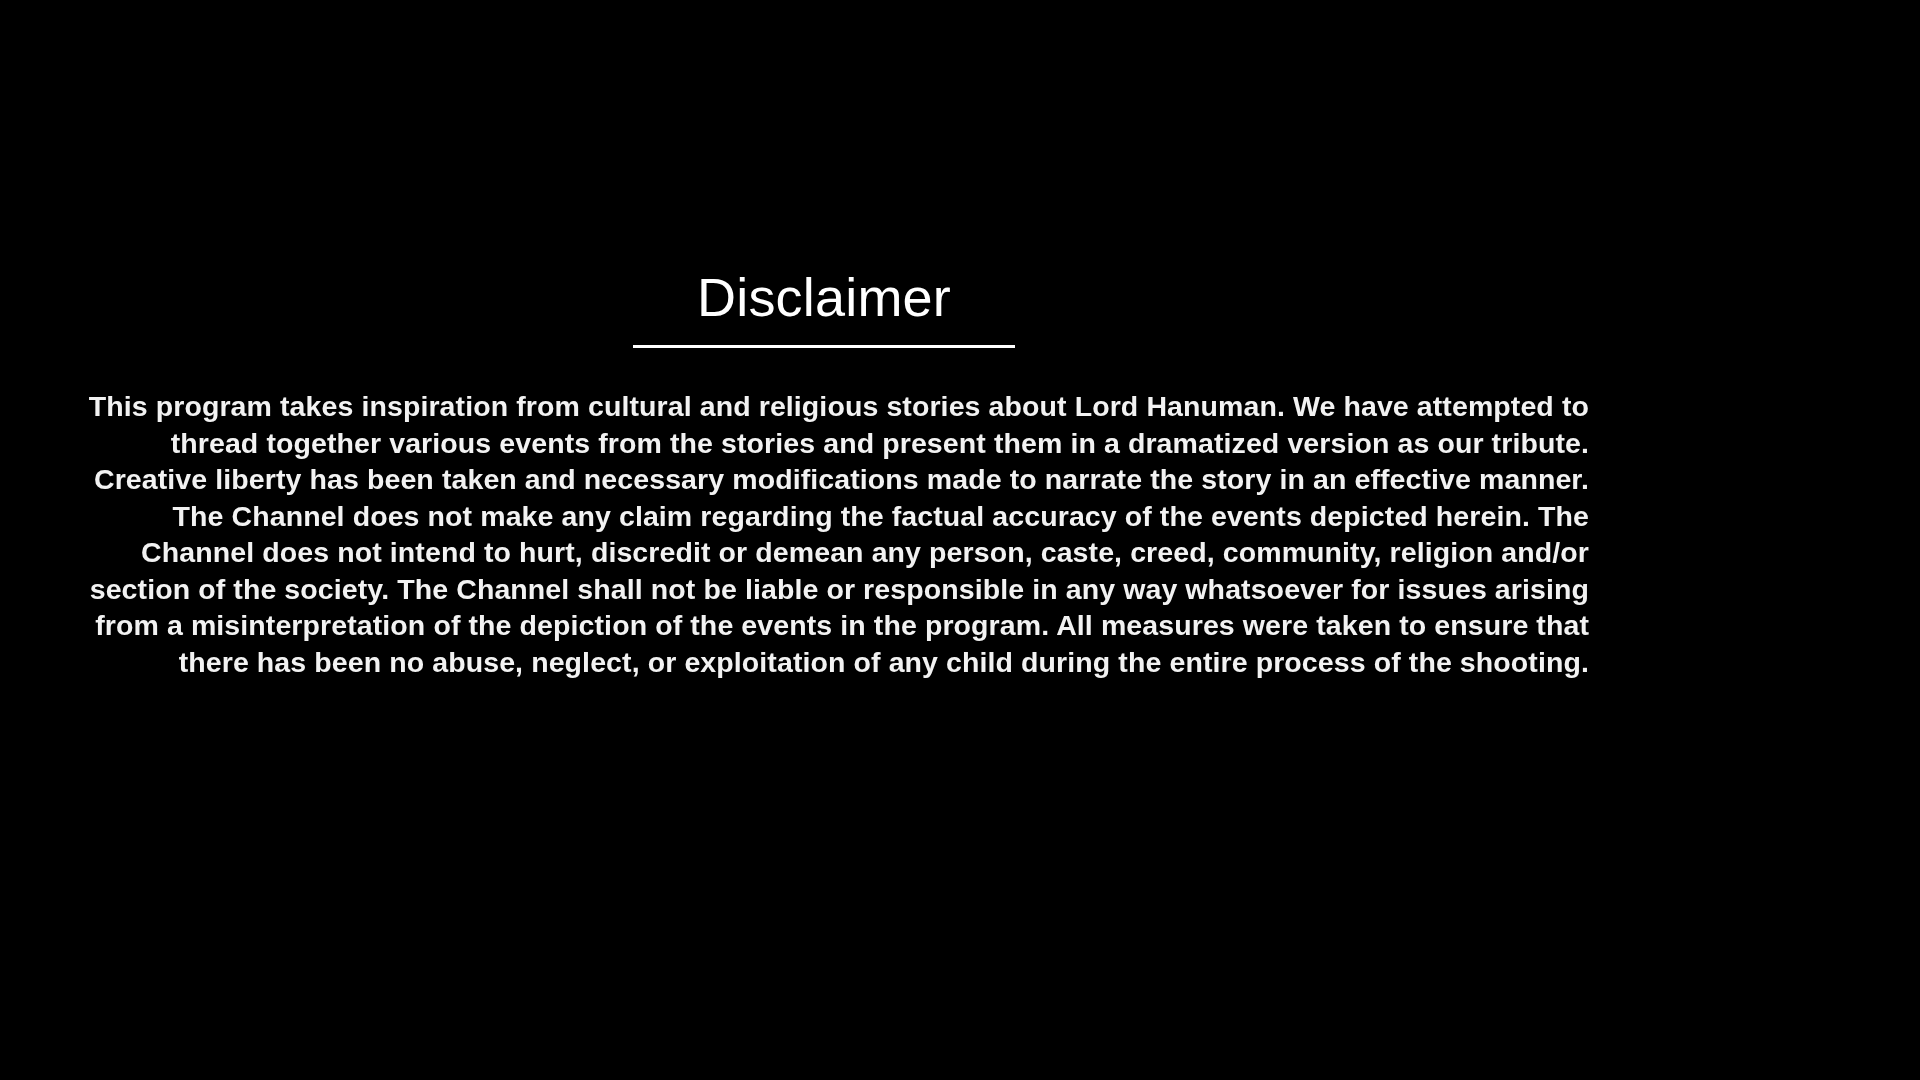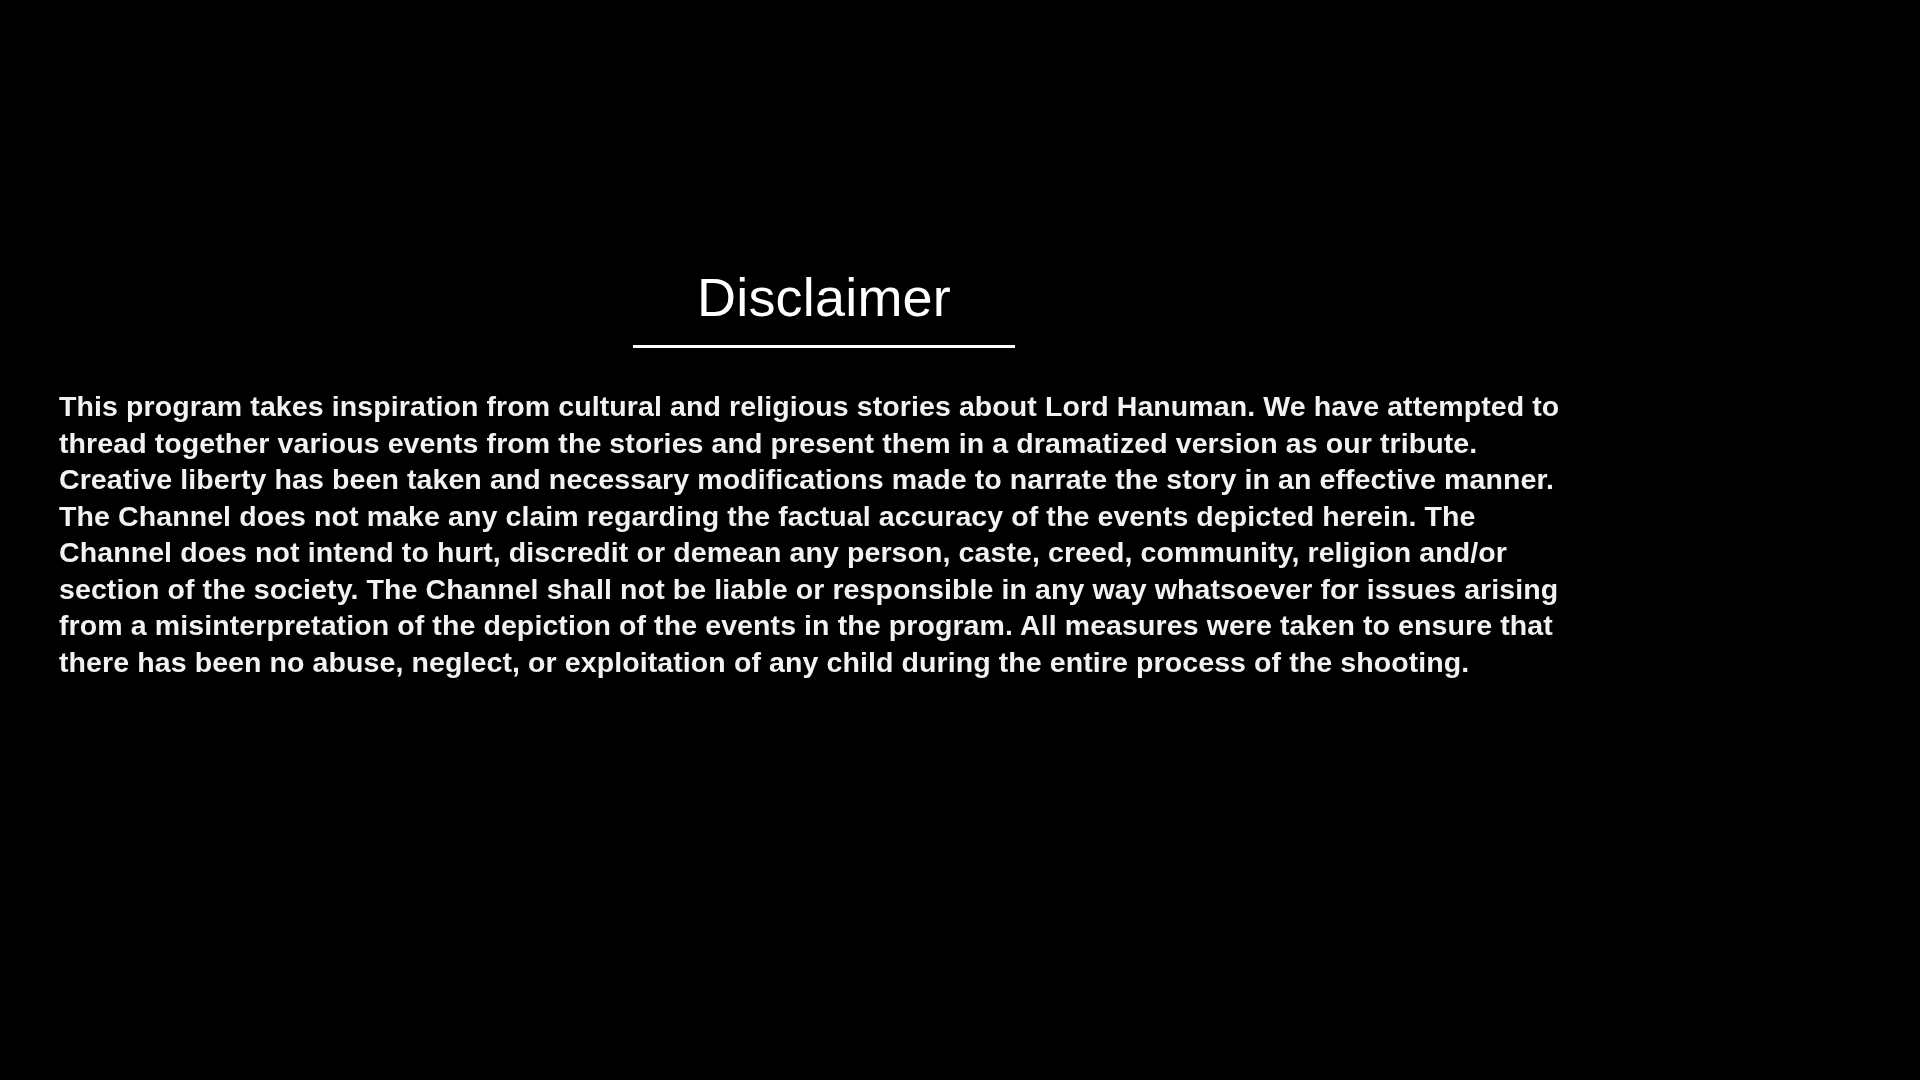"This program takes inspiration from" .body-text { text-align: left -> right }
